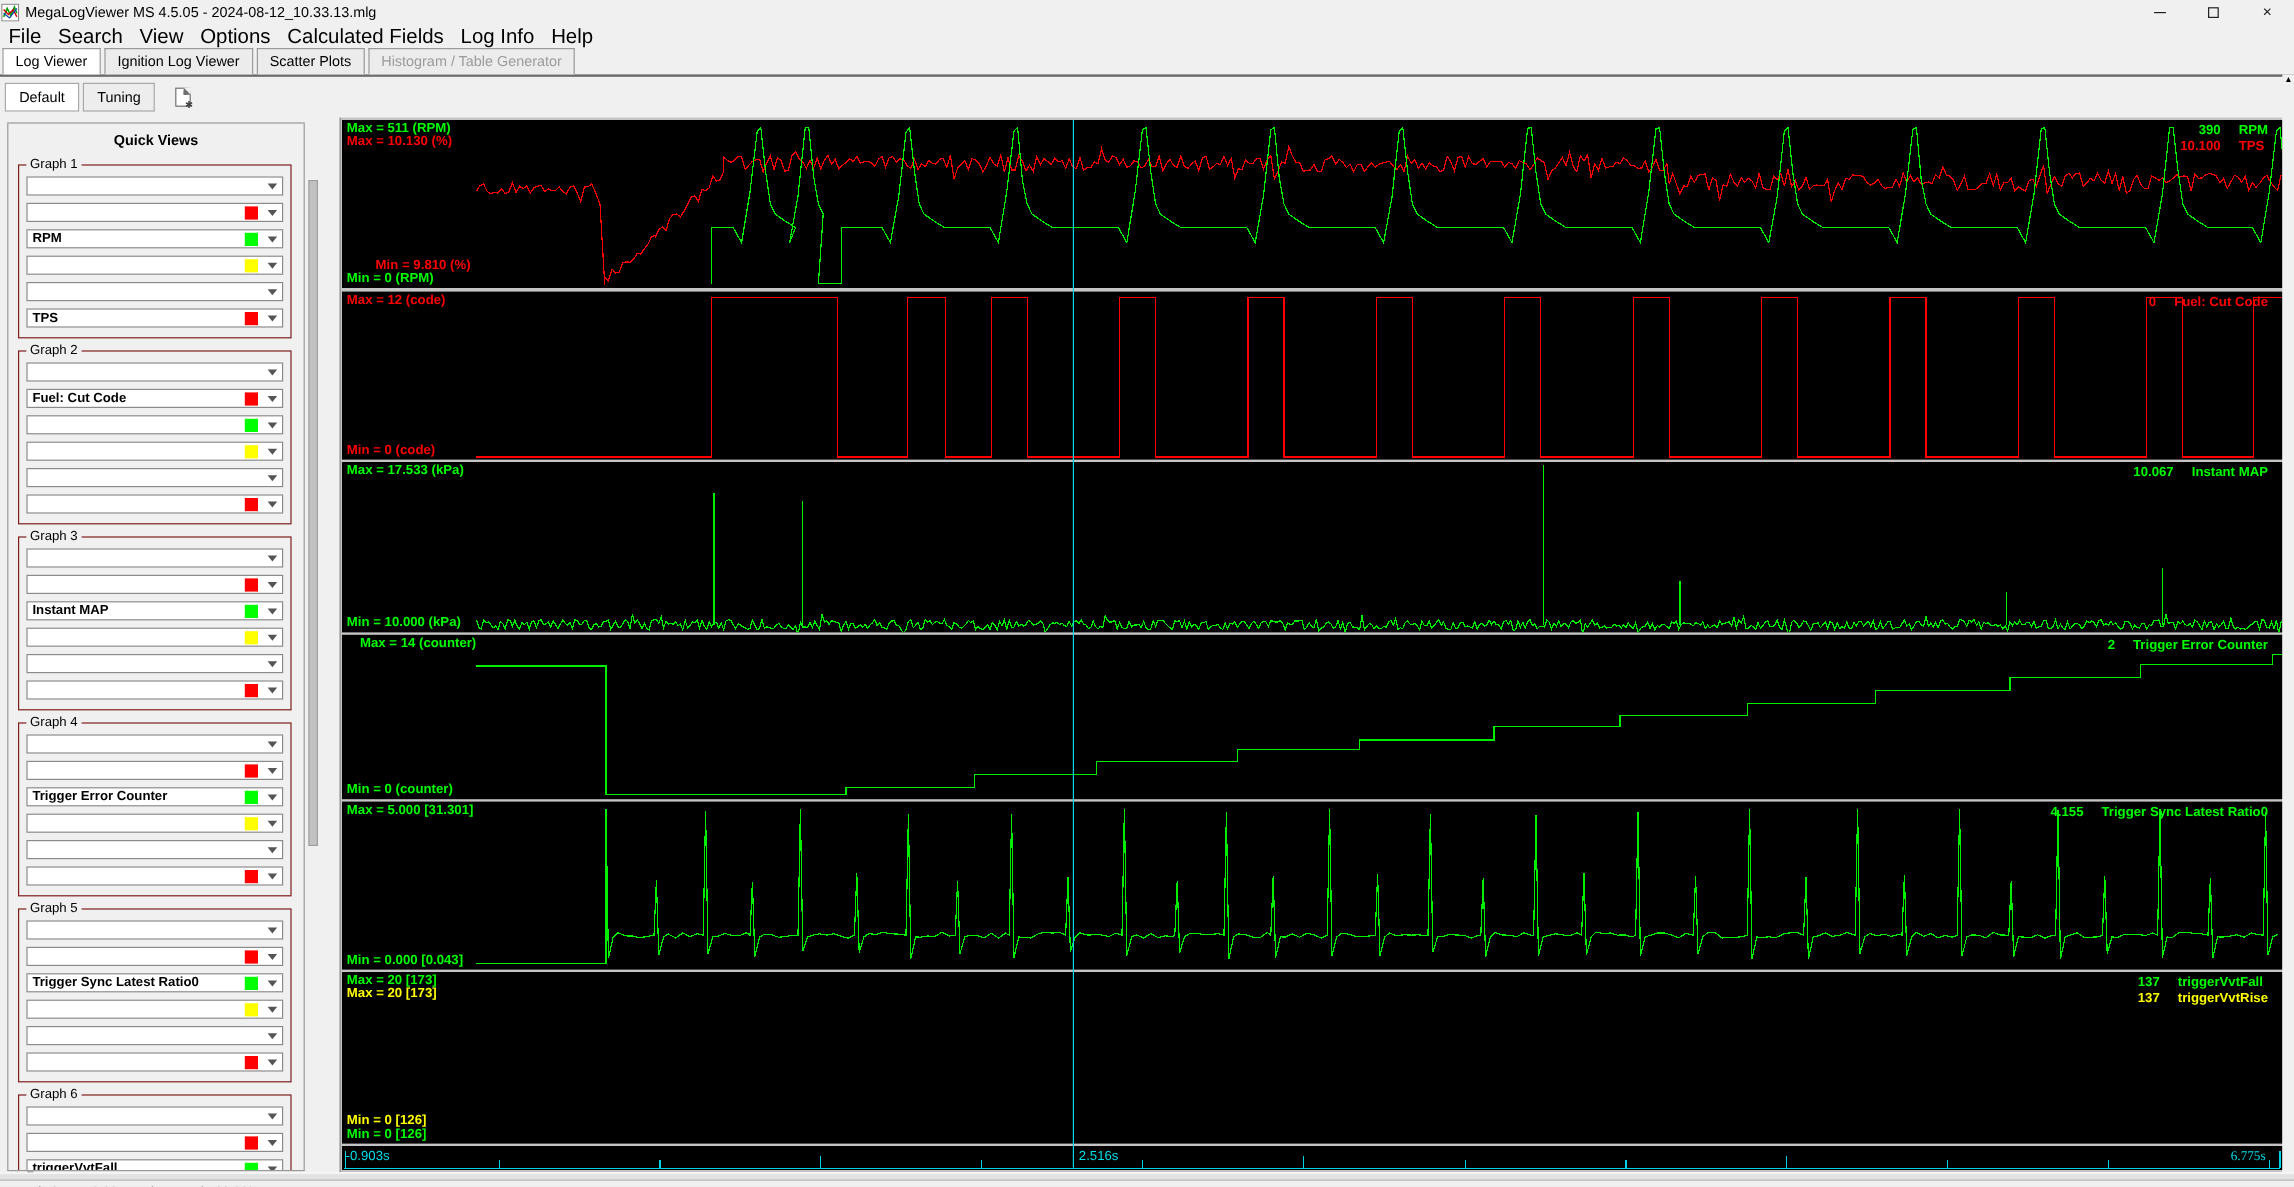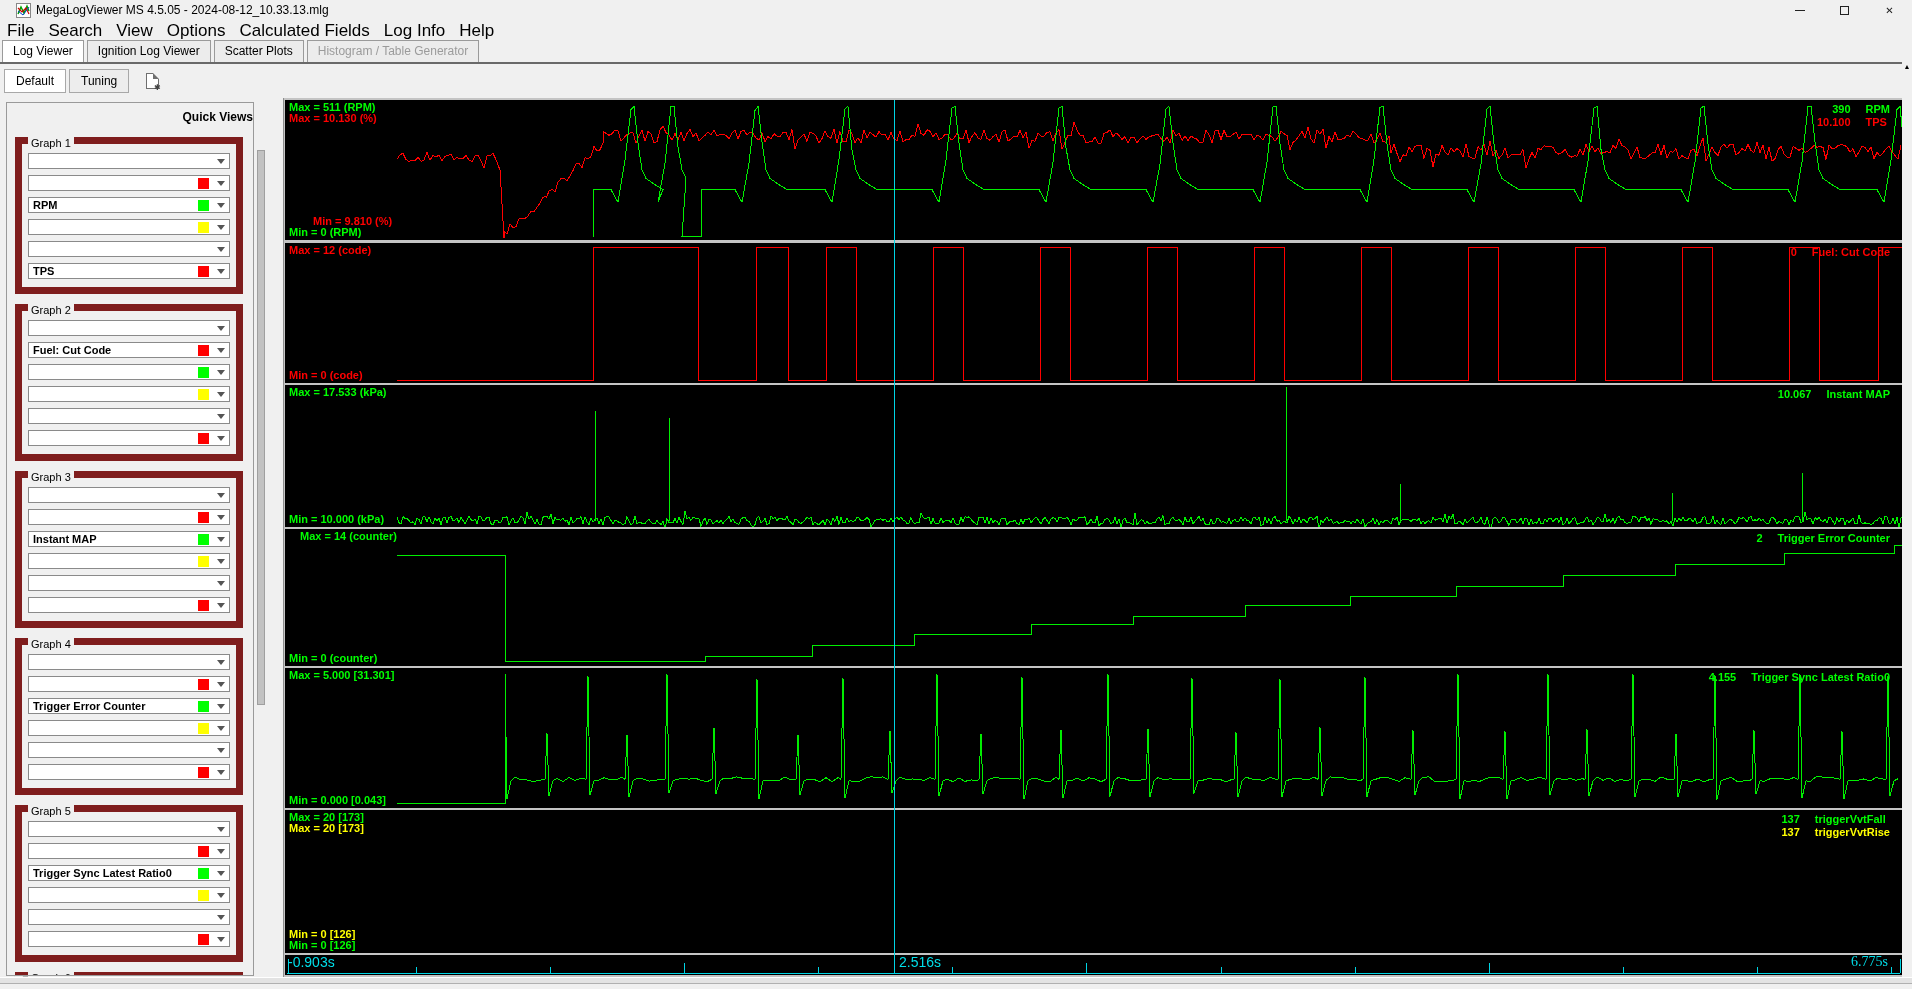"MegaLogViewer MS 4.5.05 -" .titlebar { padding-left: 16px -> 1px }
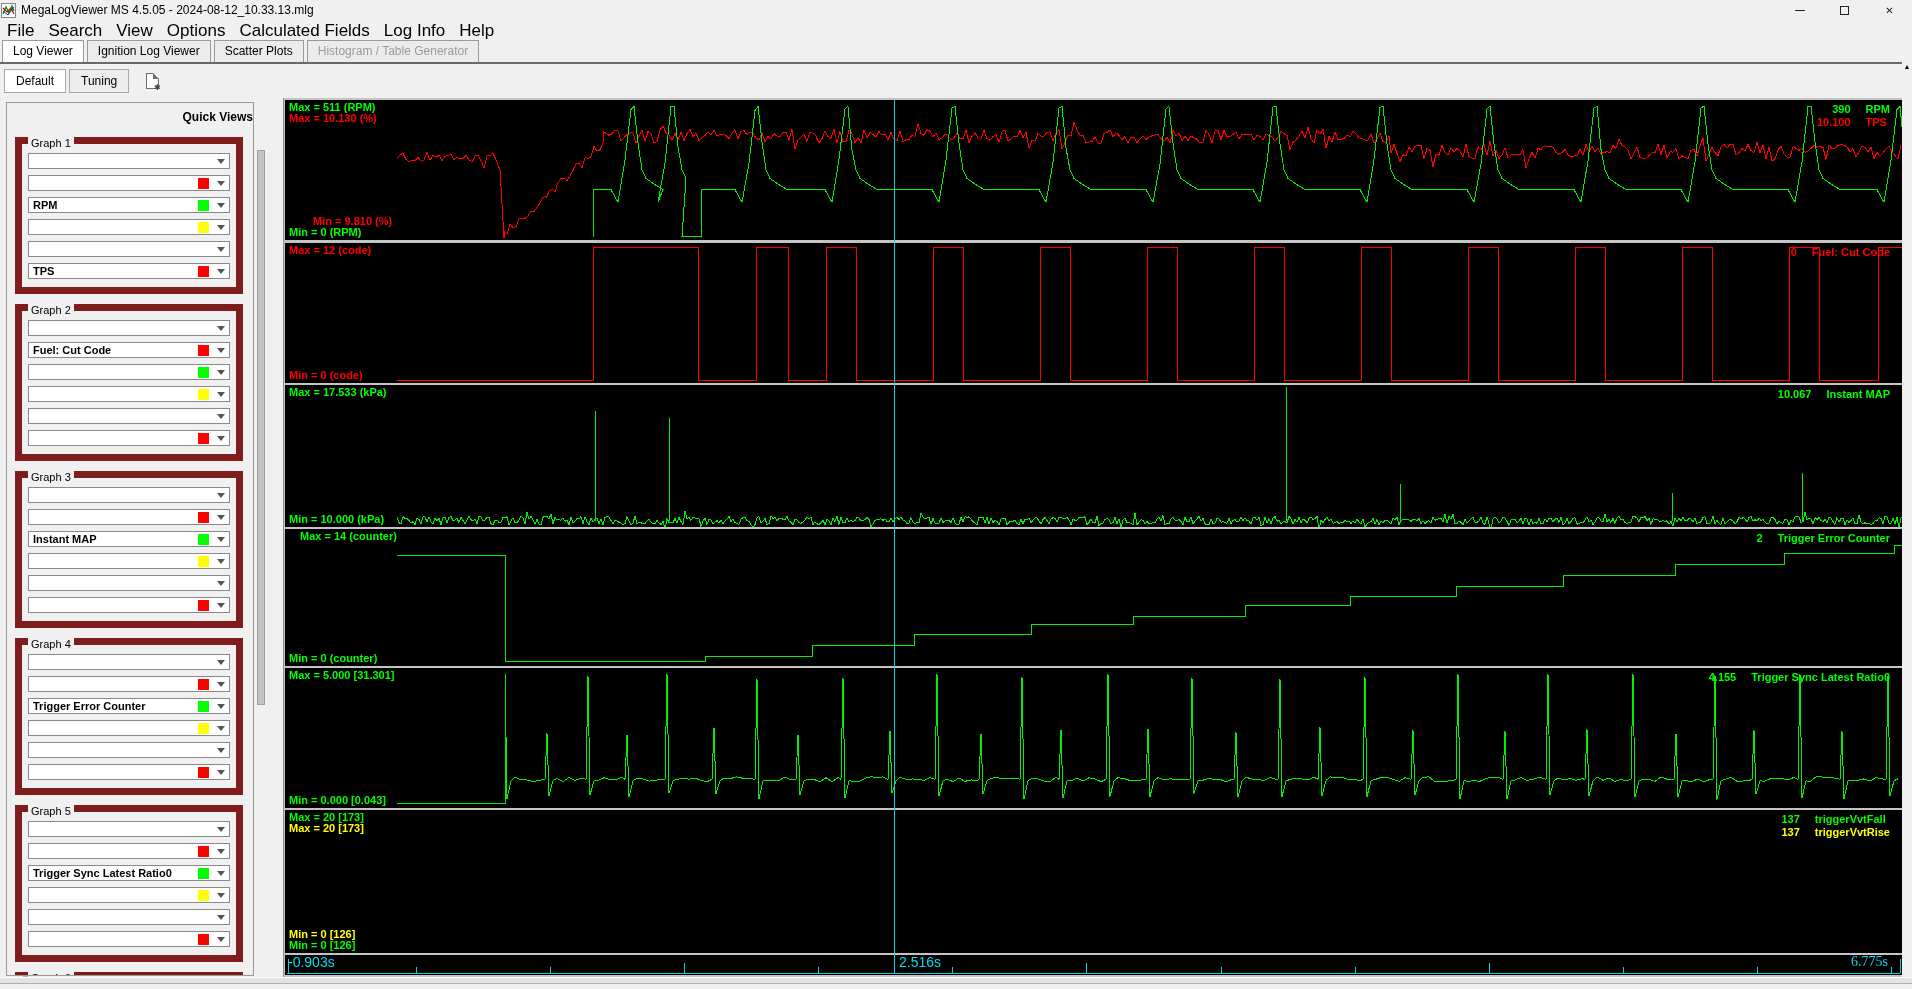"Quick Views" .qv-title { text-align: right -> center }
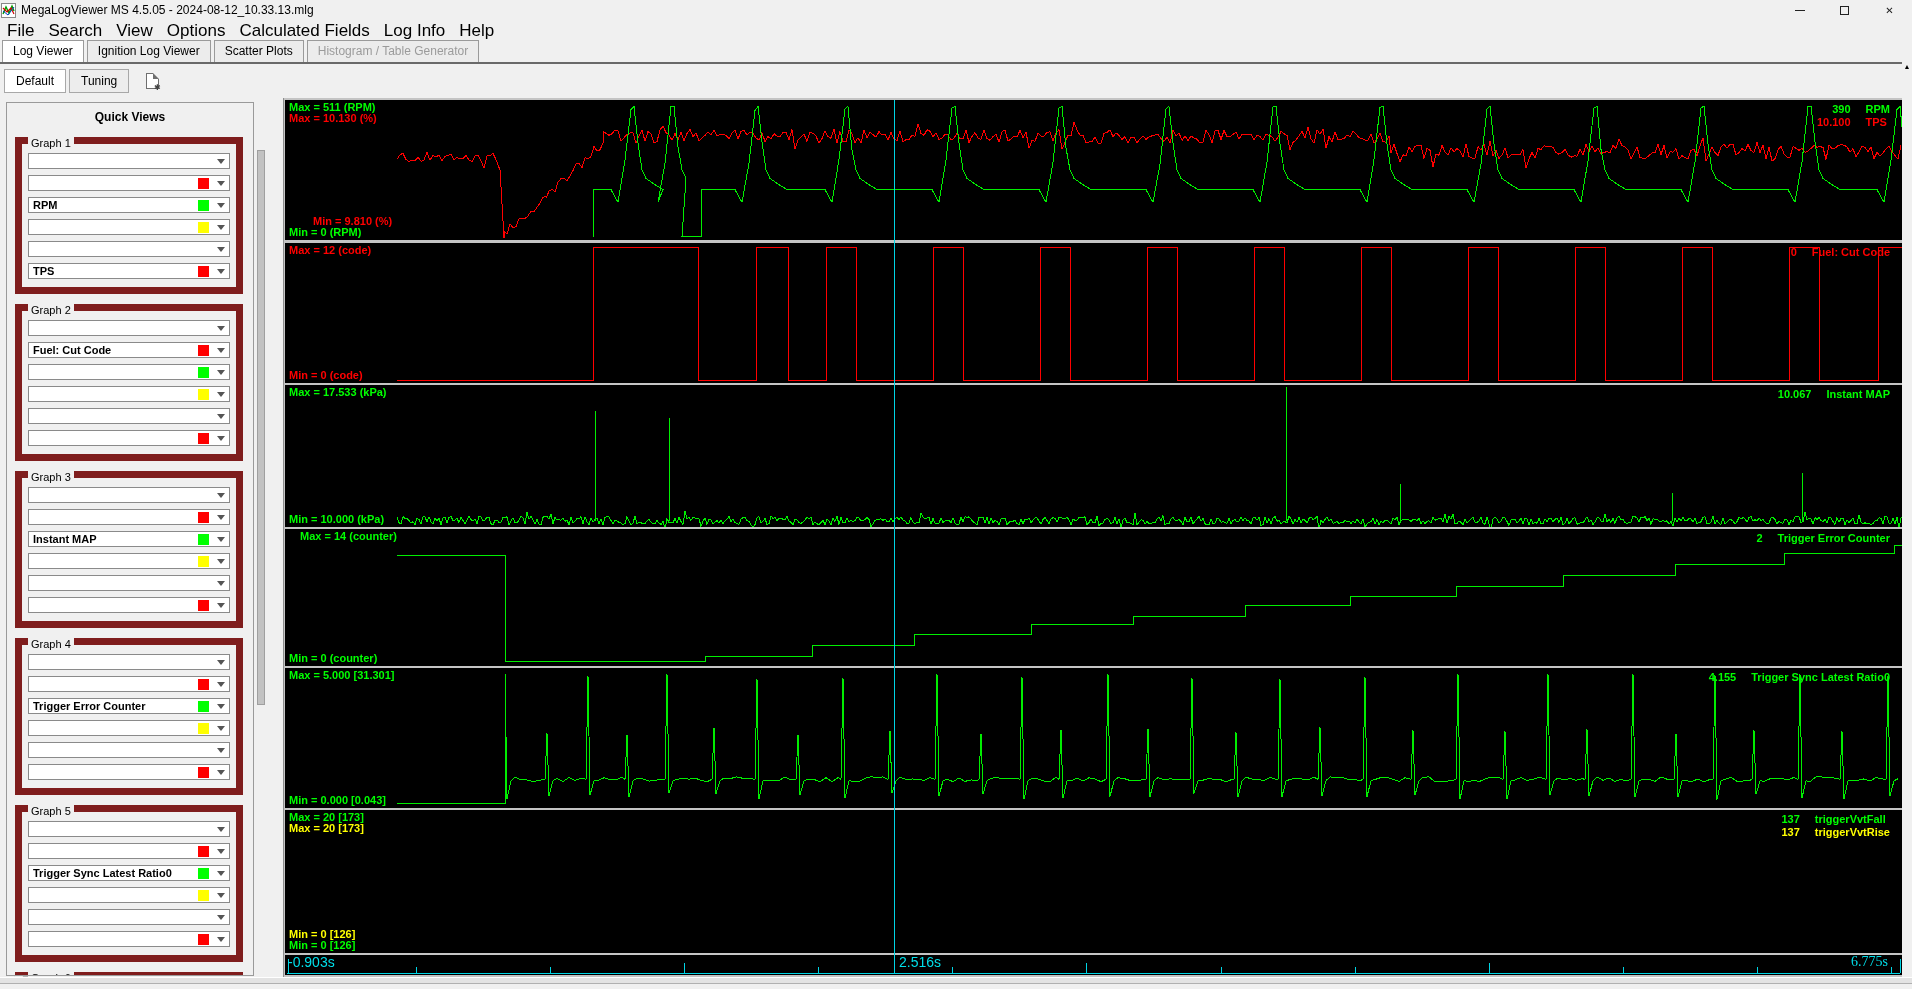"Graph 1" .group { border: 7px solid #7f1d1d -> 1px solid #7f1d1d }
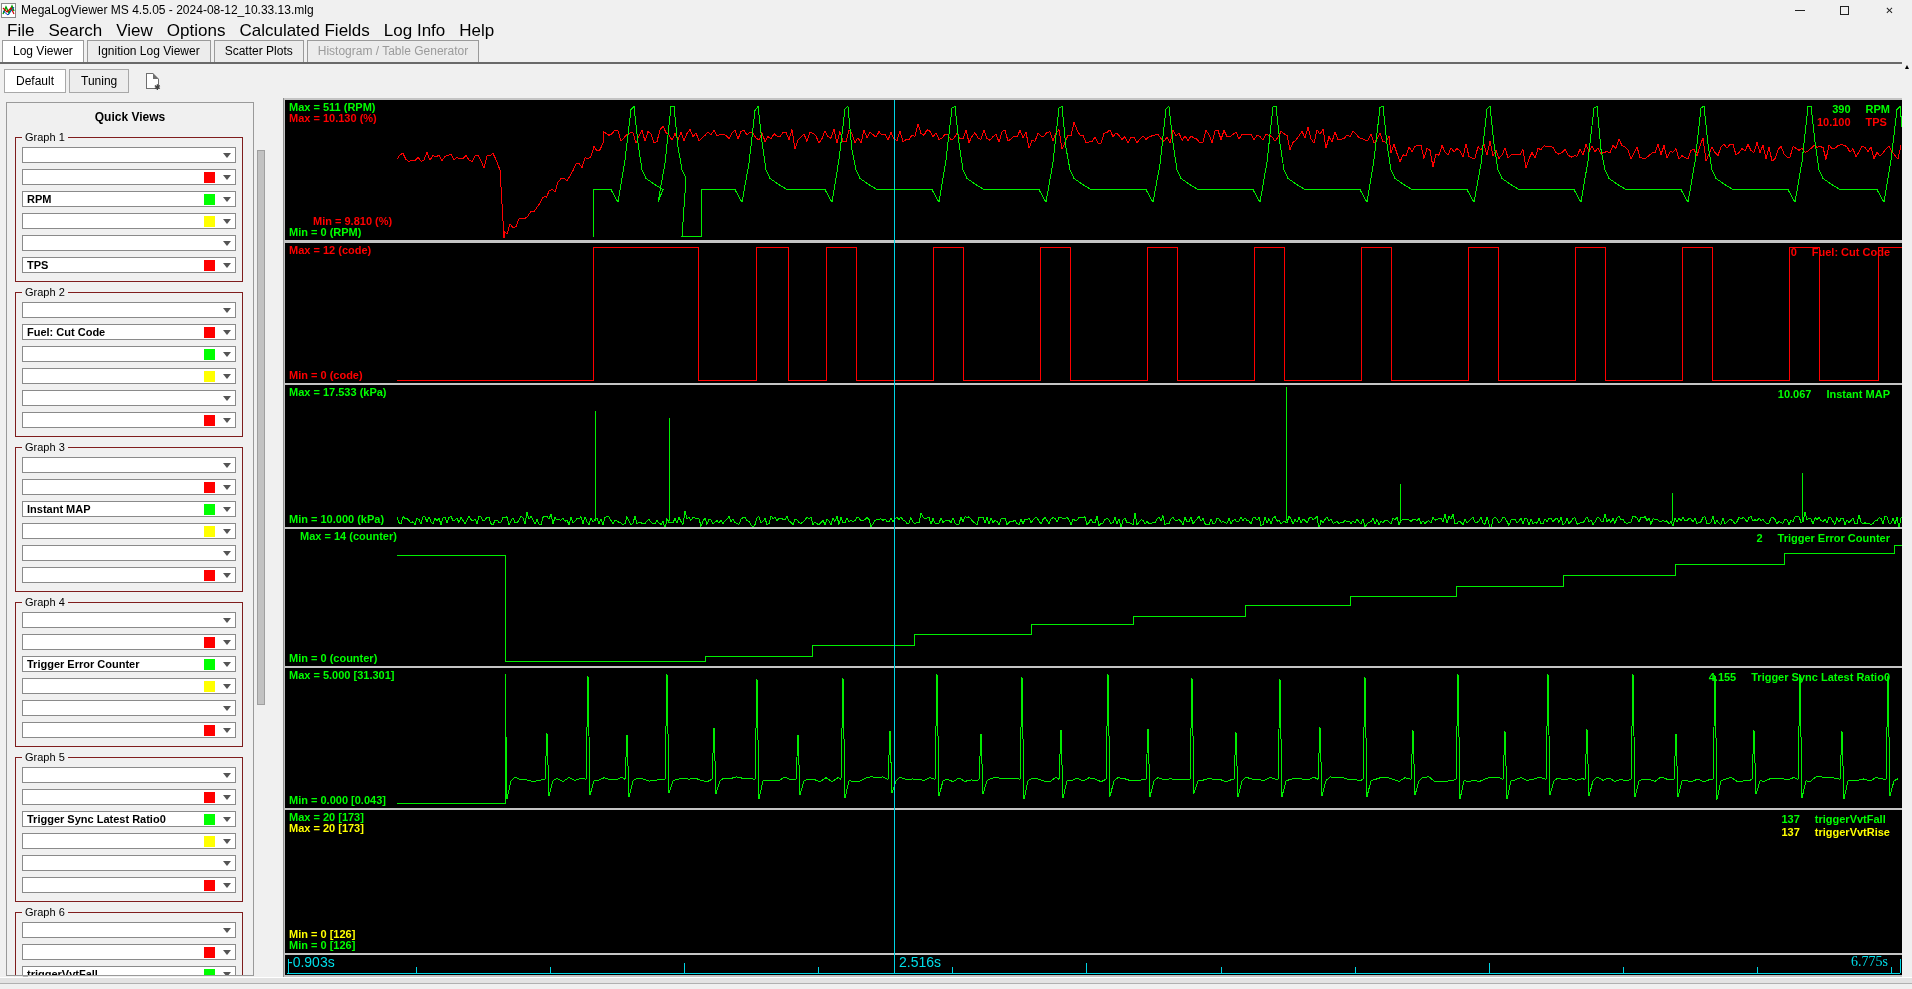"-0.903s" .axlbl { font-size: 14px -> 11px }
